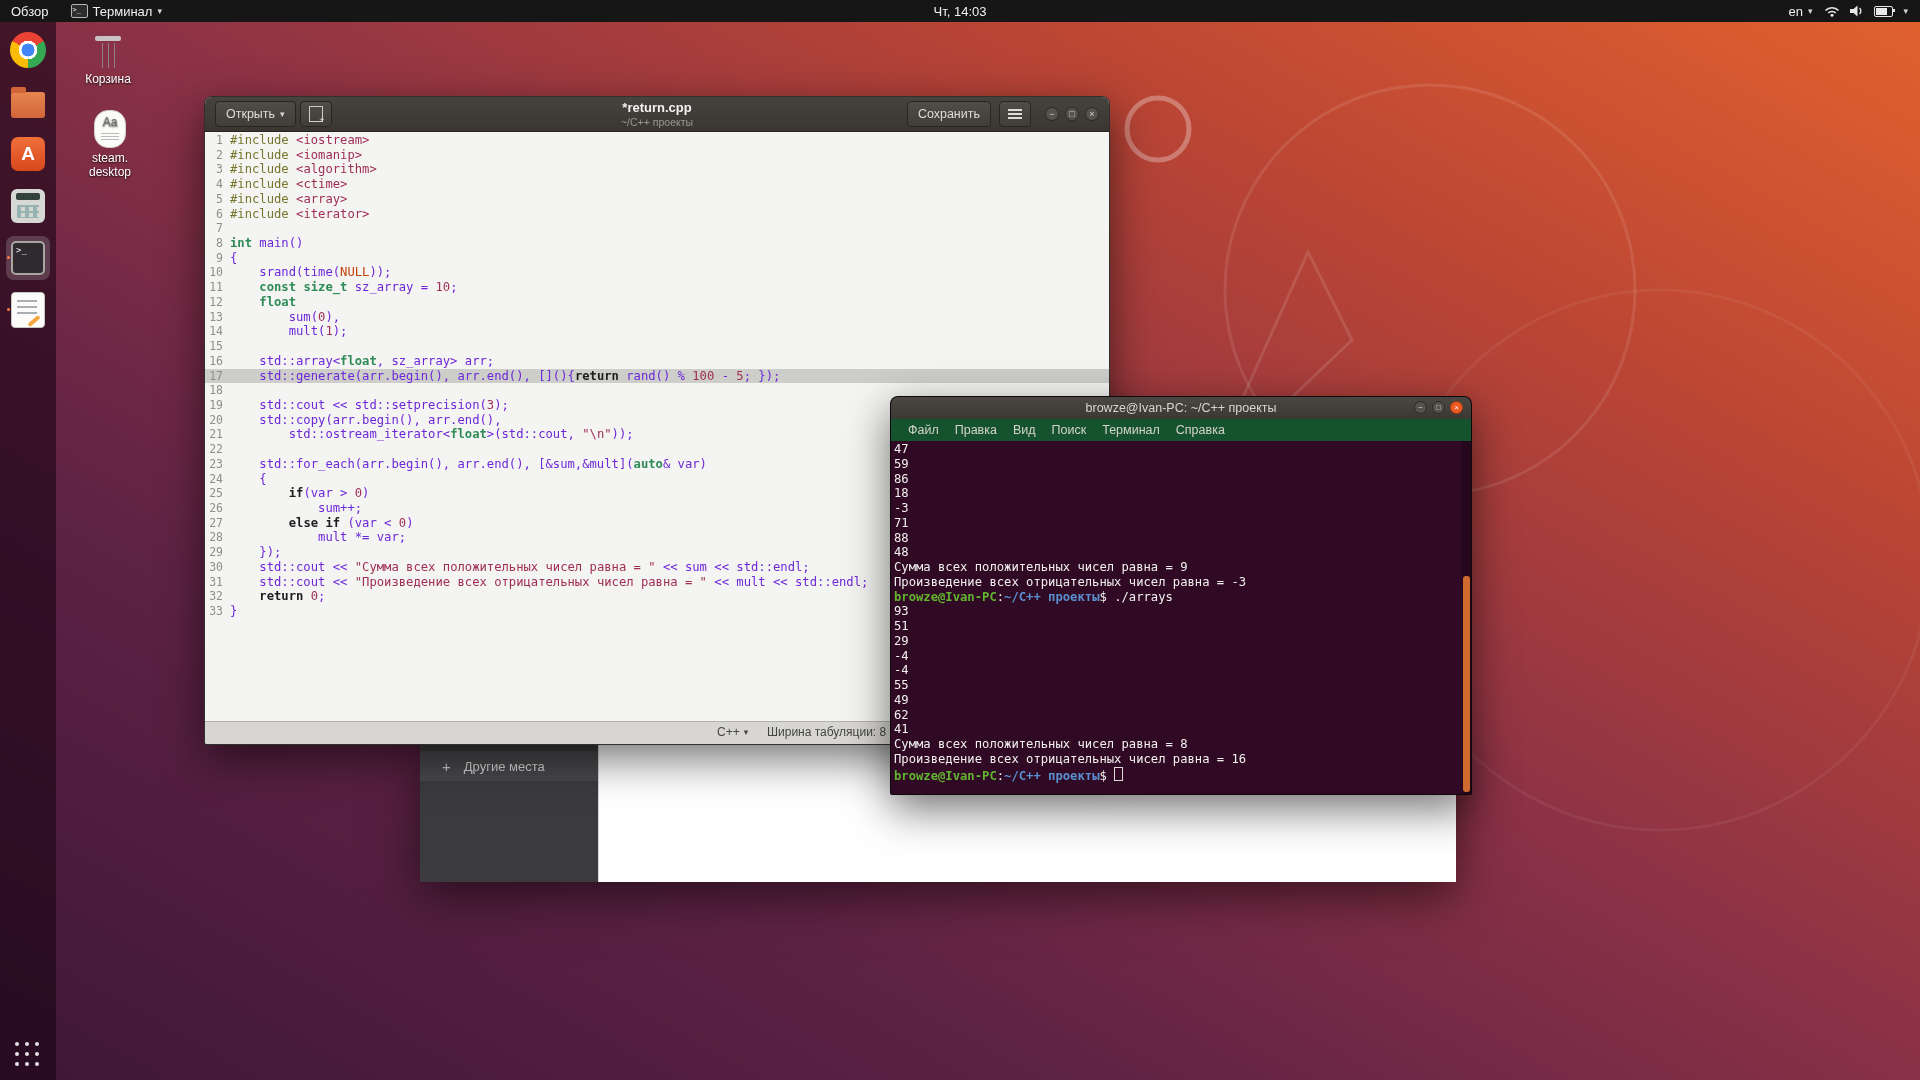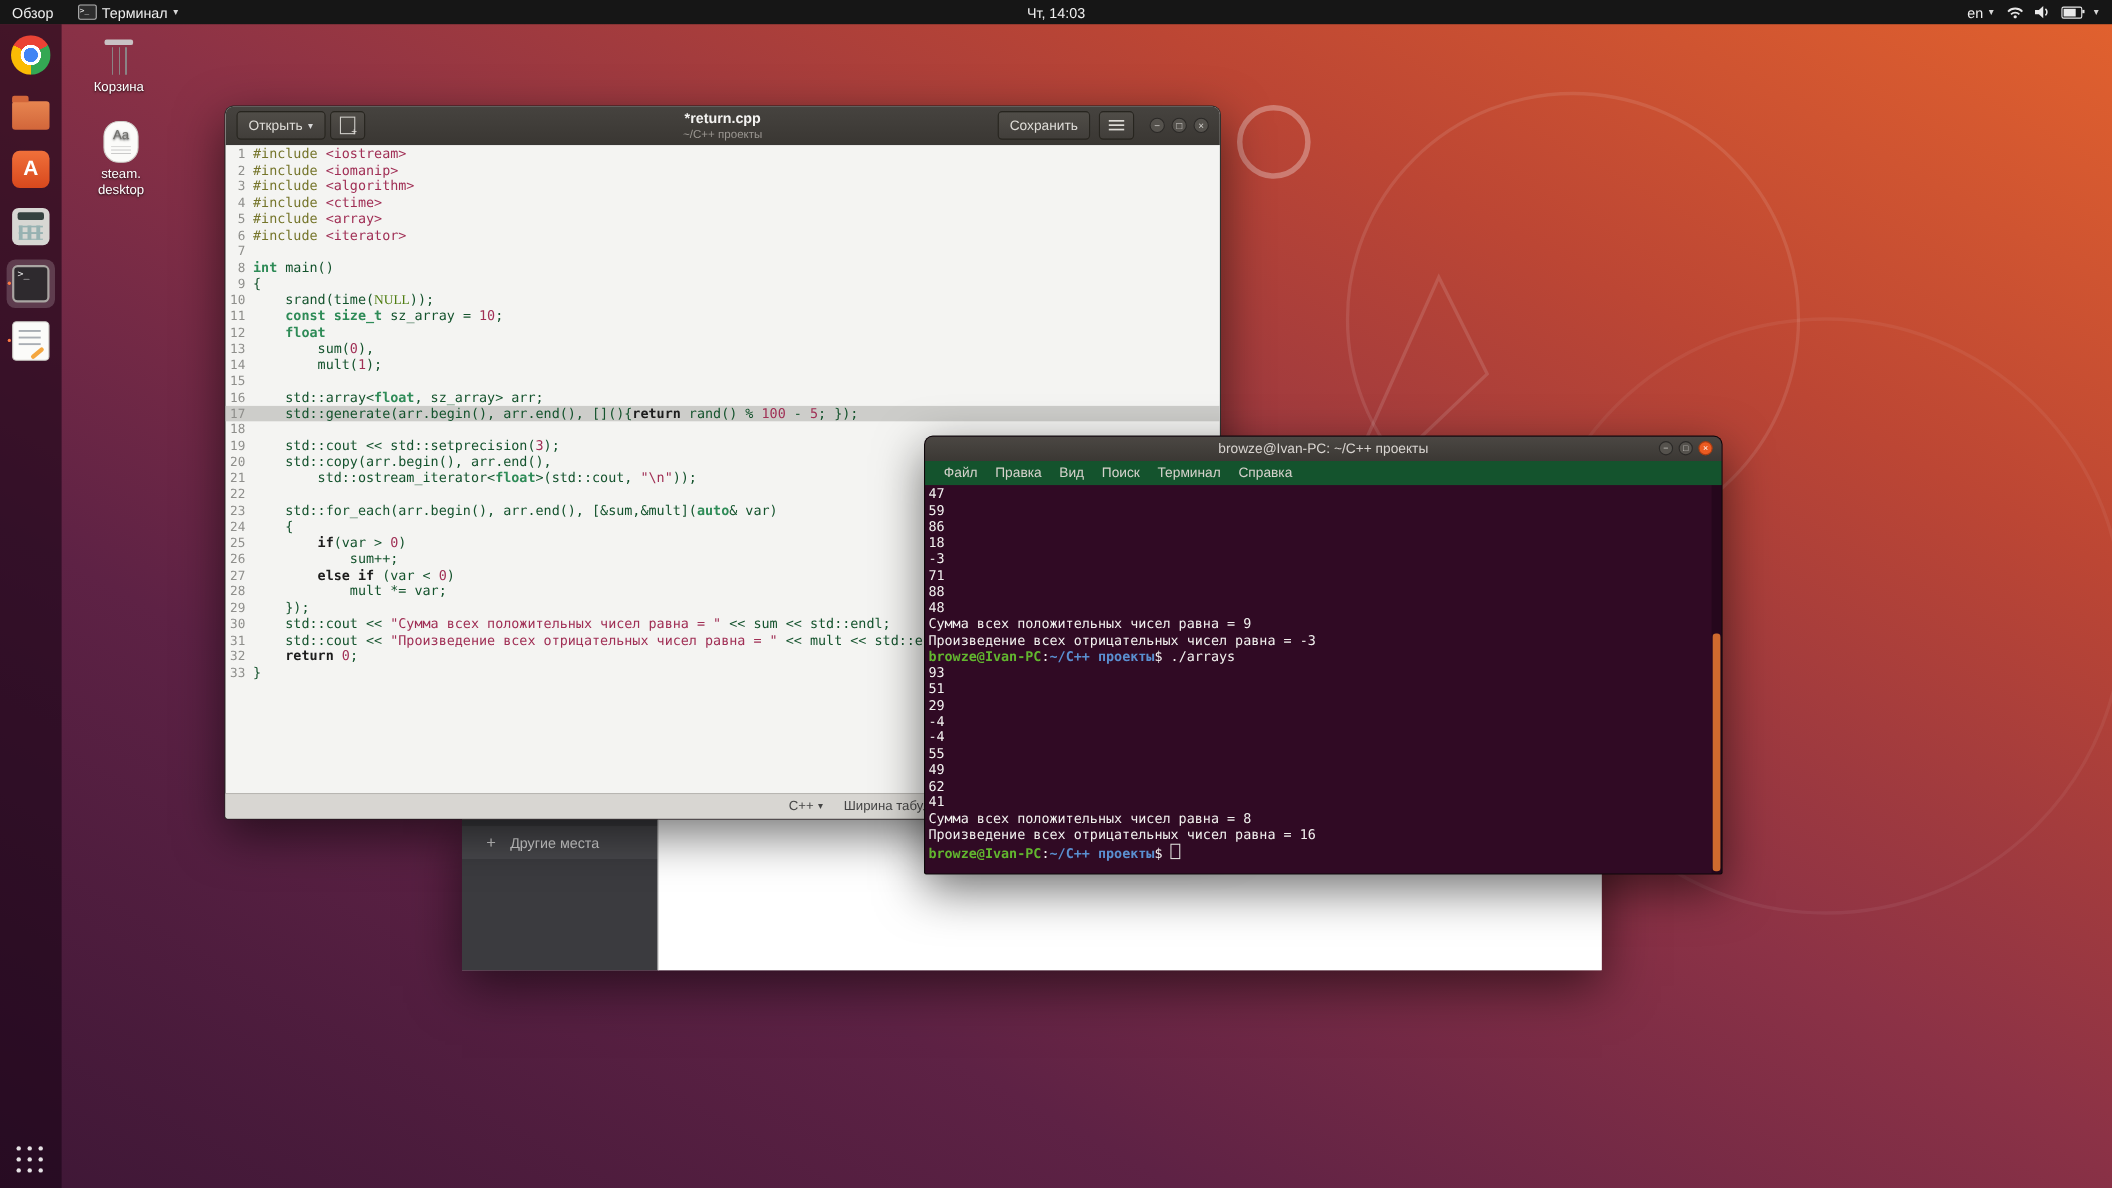"main()" .tk-d { color: #14532d -> #6d28d9 }
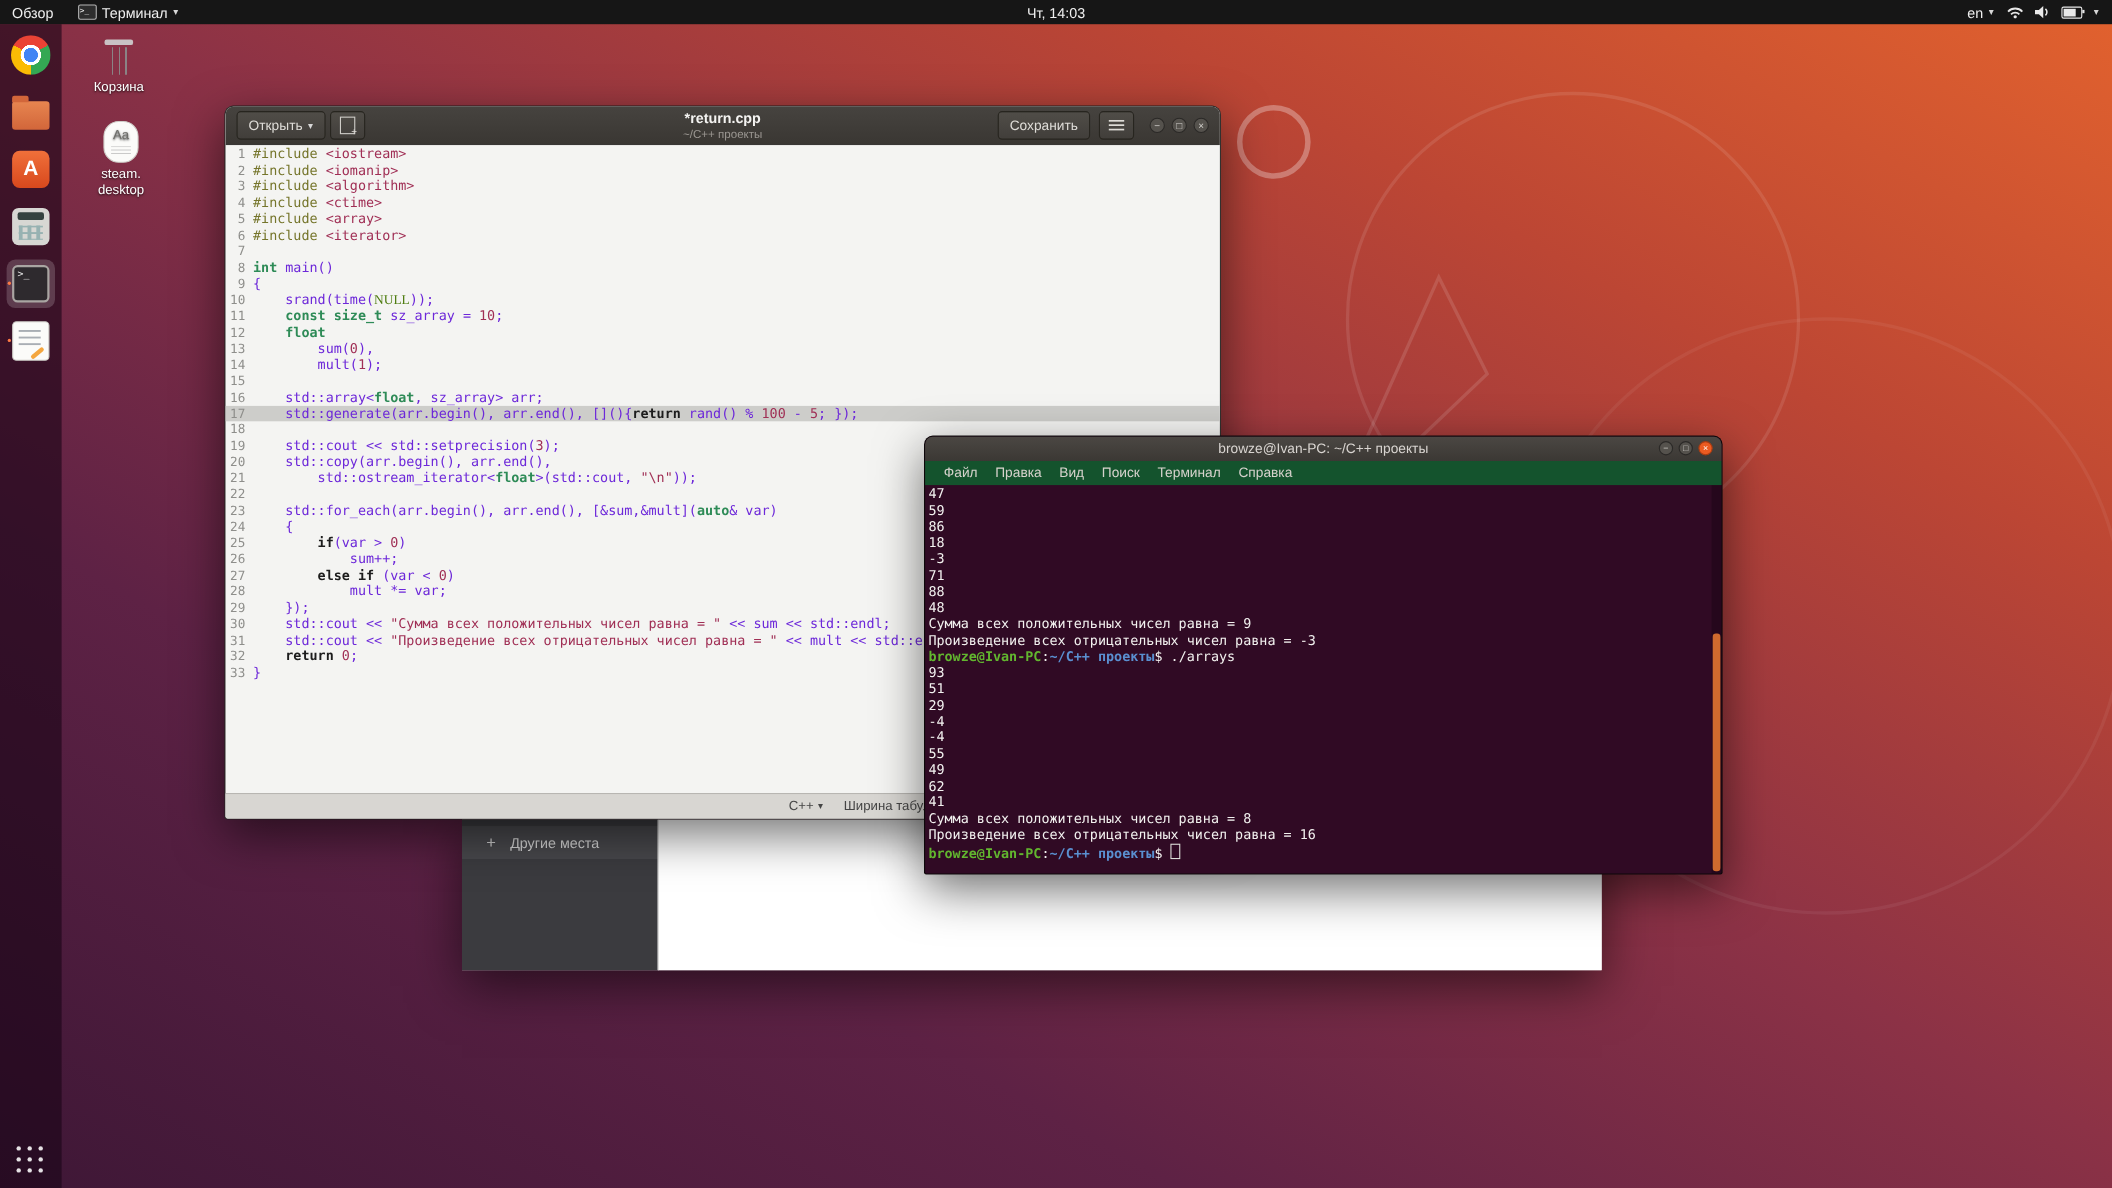"NULL" .tk-u { color: #4d7c0f -> #c2410c; font-family: Liberation Serif, serif -> none }
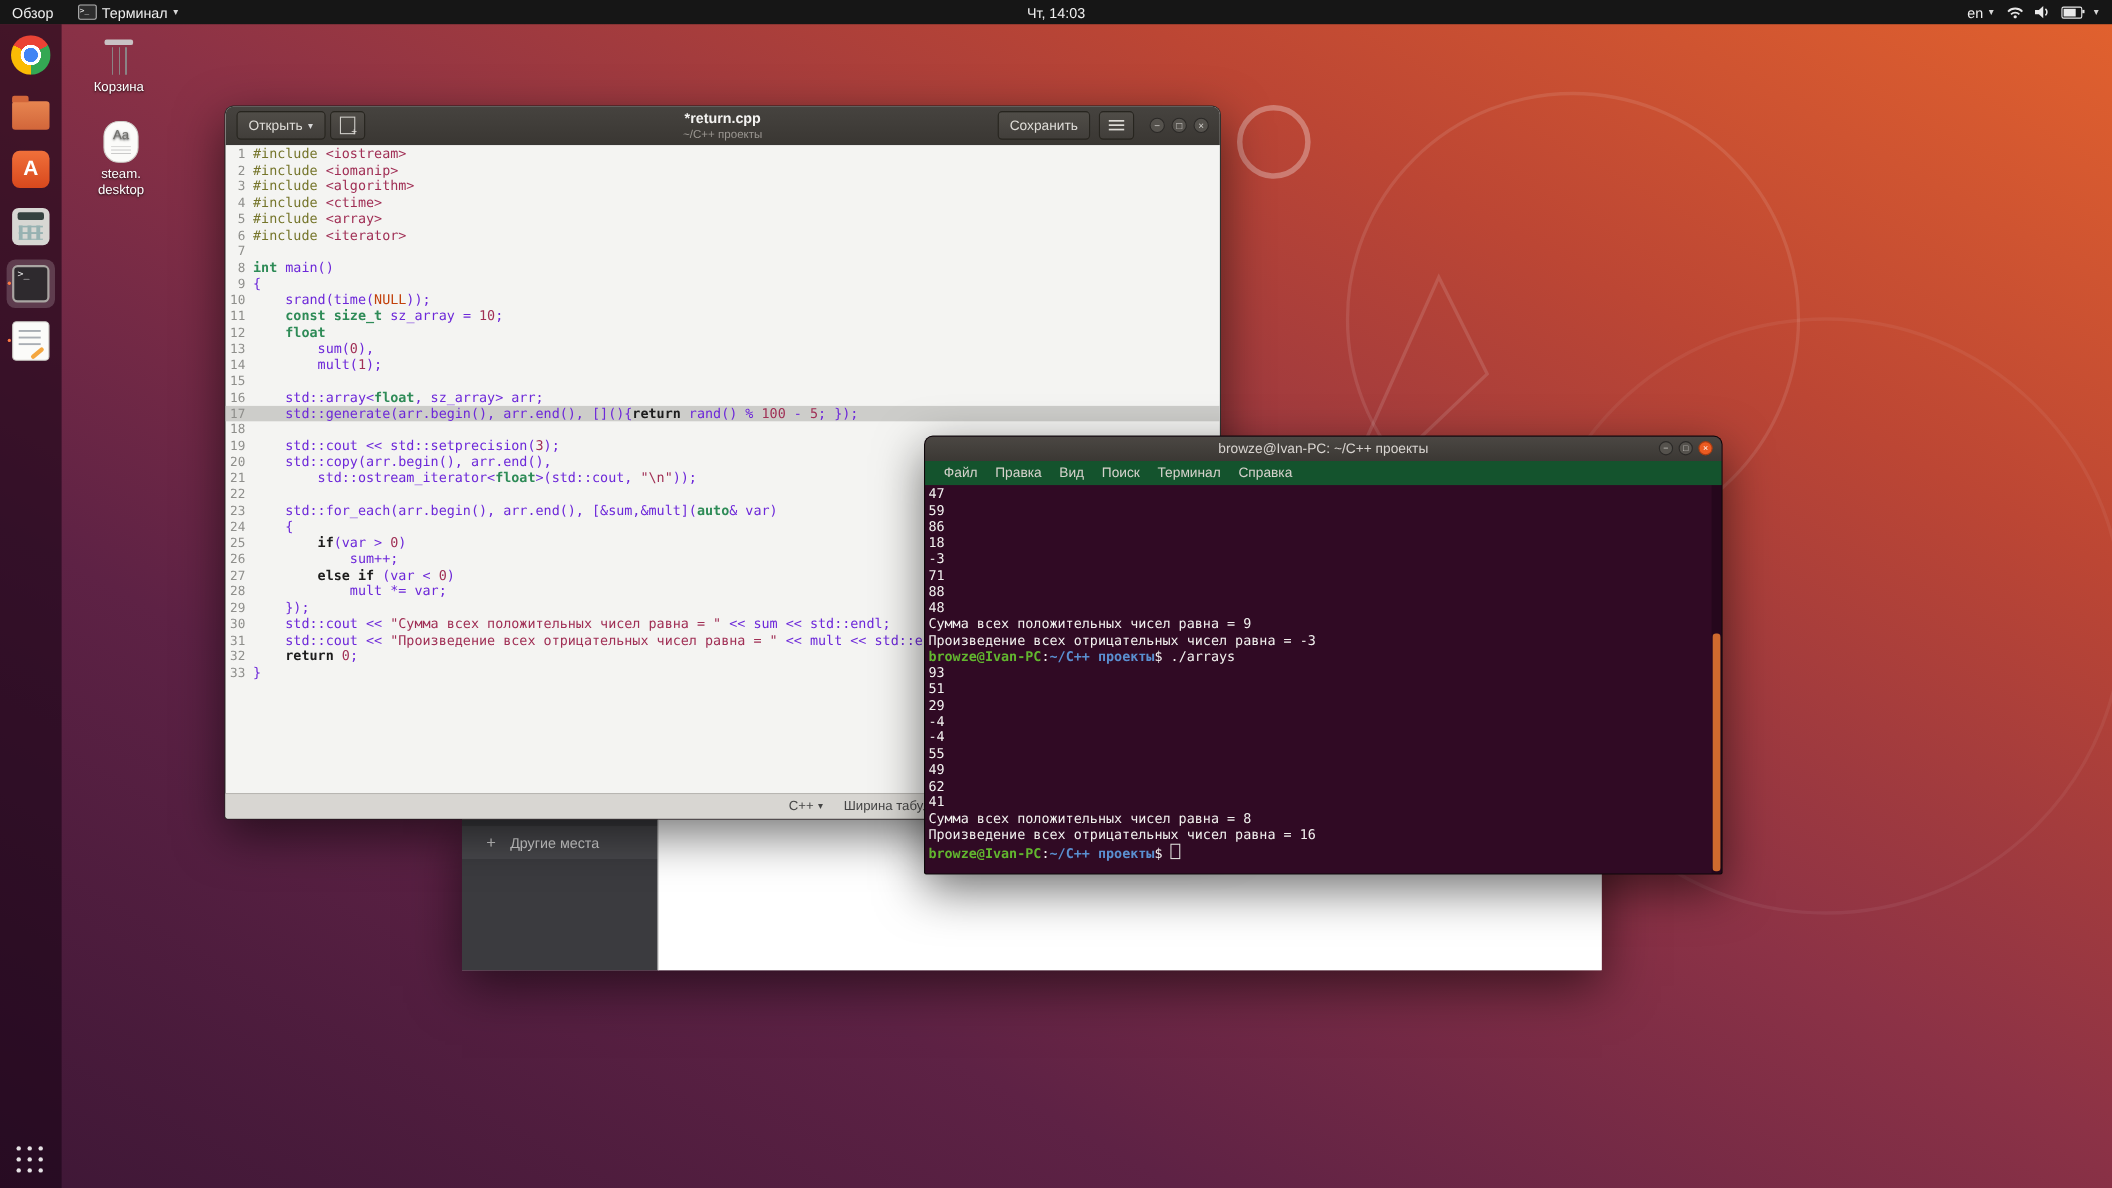"browze@Ivan-PC: ~/C++ проекты" .term { left: 840px -> 890px; width: 726px -> 582px }
